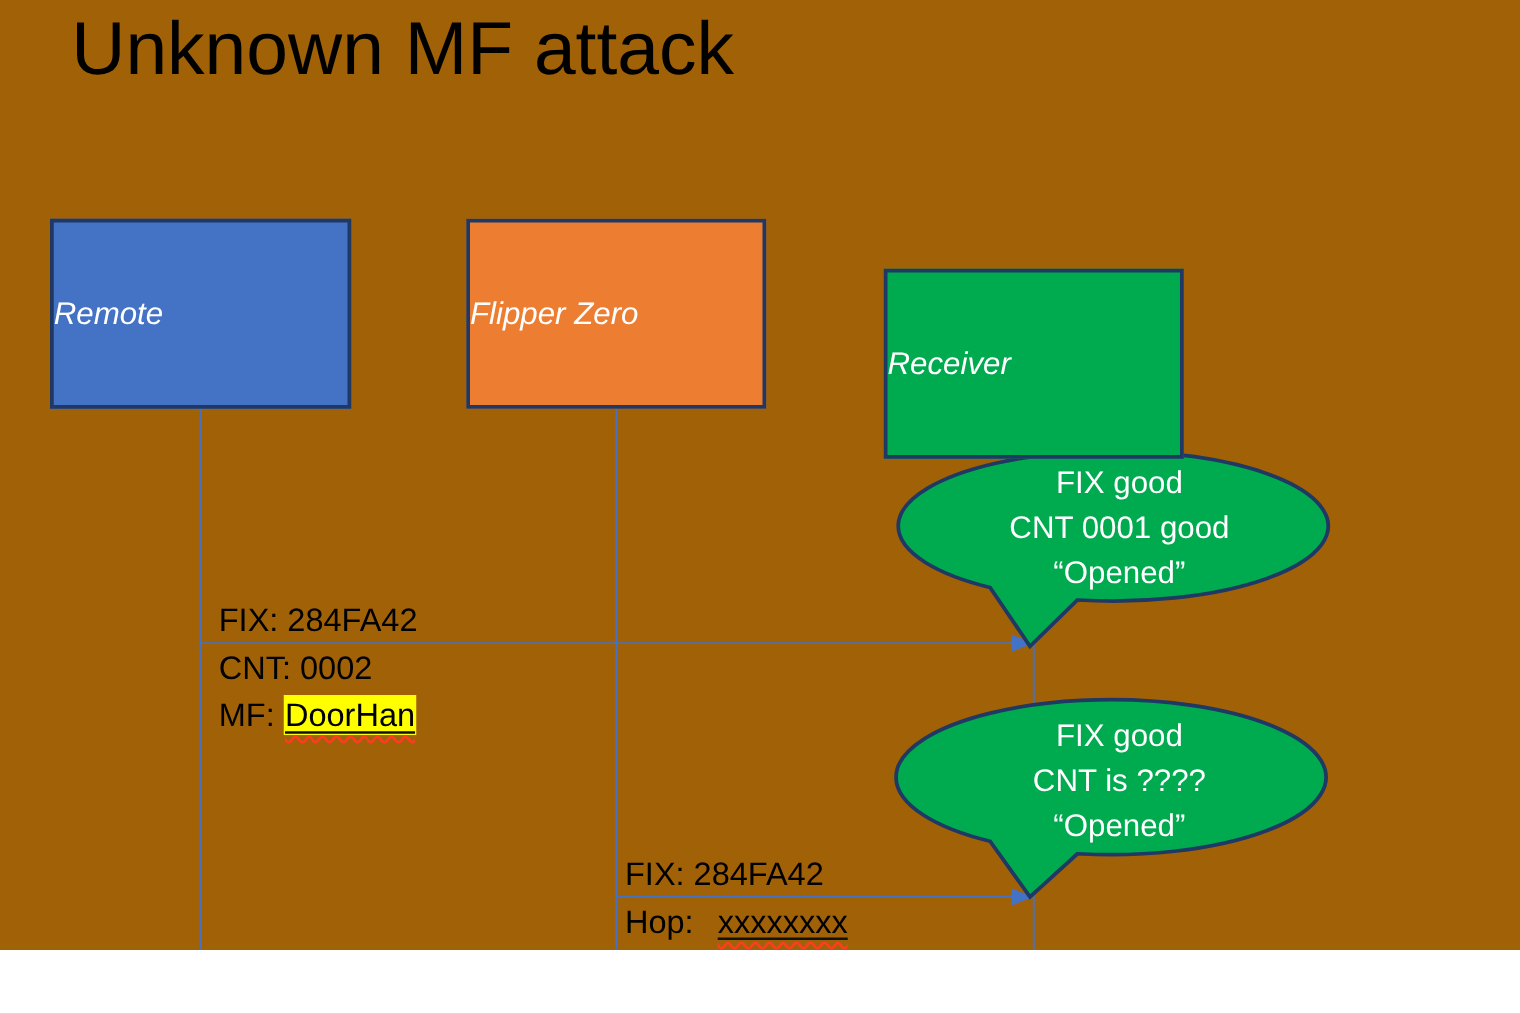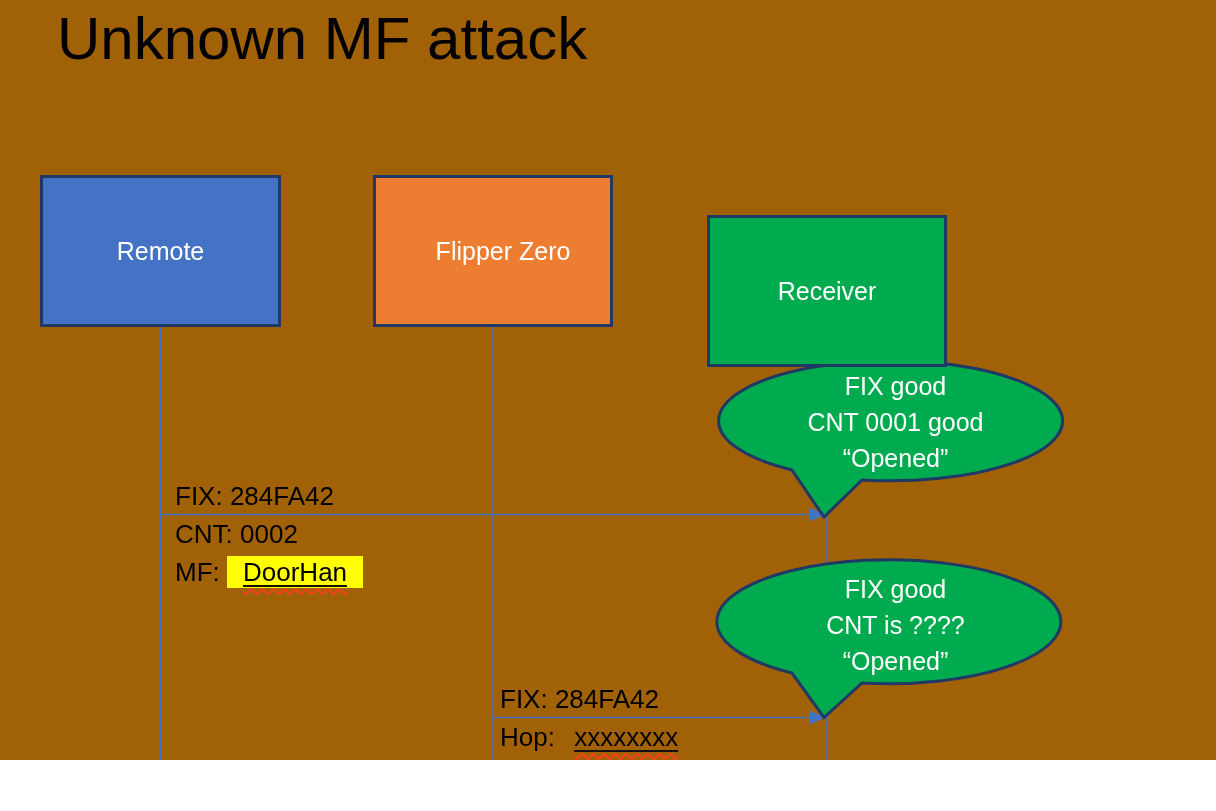"Remote" .actor { font-style: none -> italic; justify-content: center -> none }
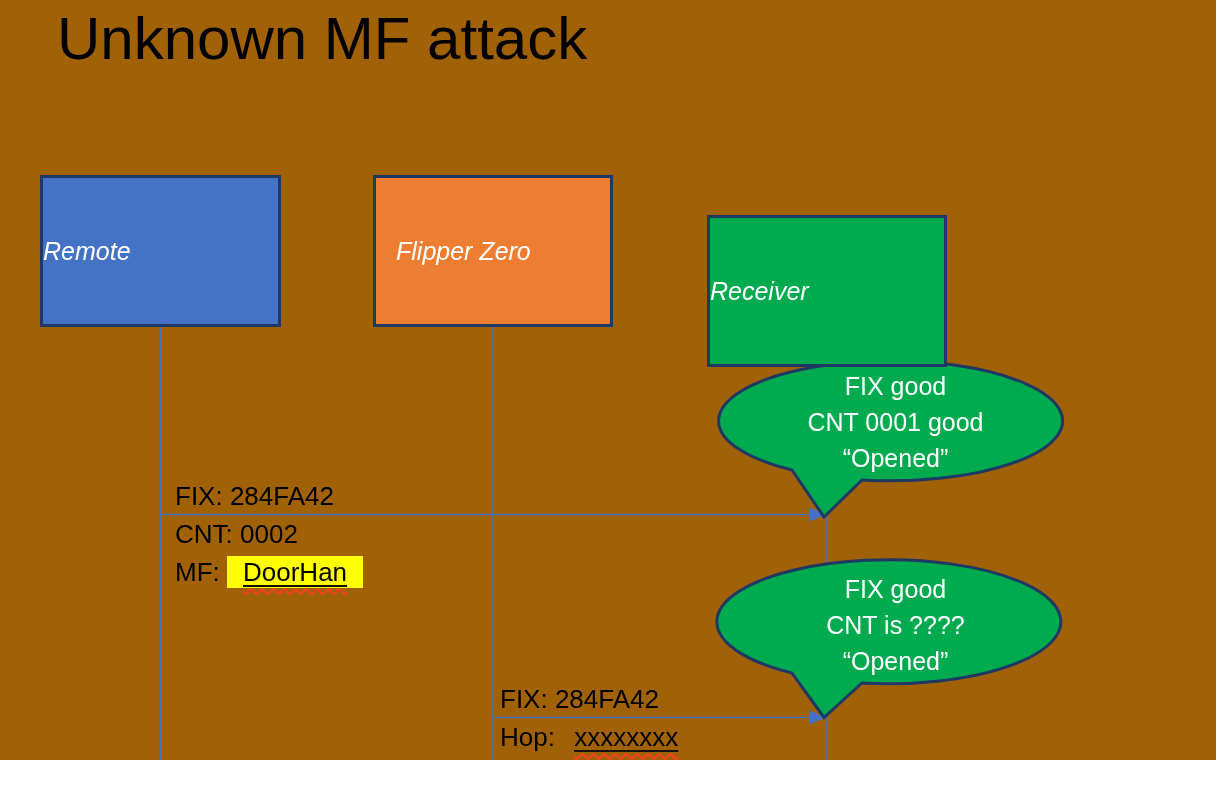"Flipper Zero" div.actor { padding-left: 20px -> none }
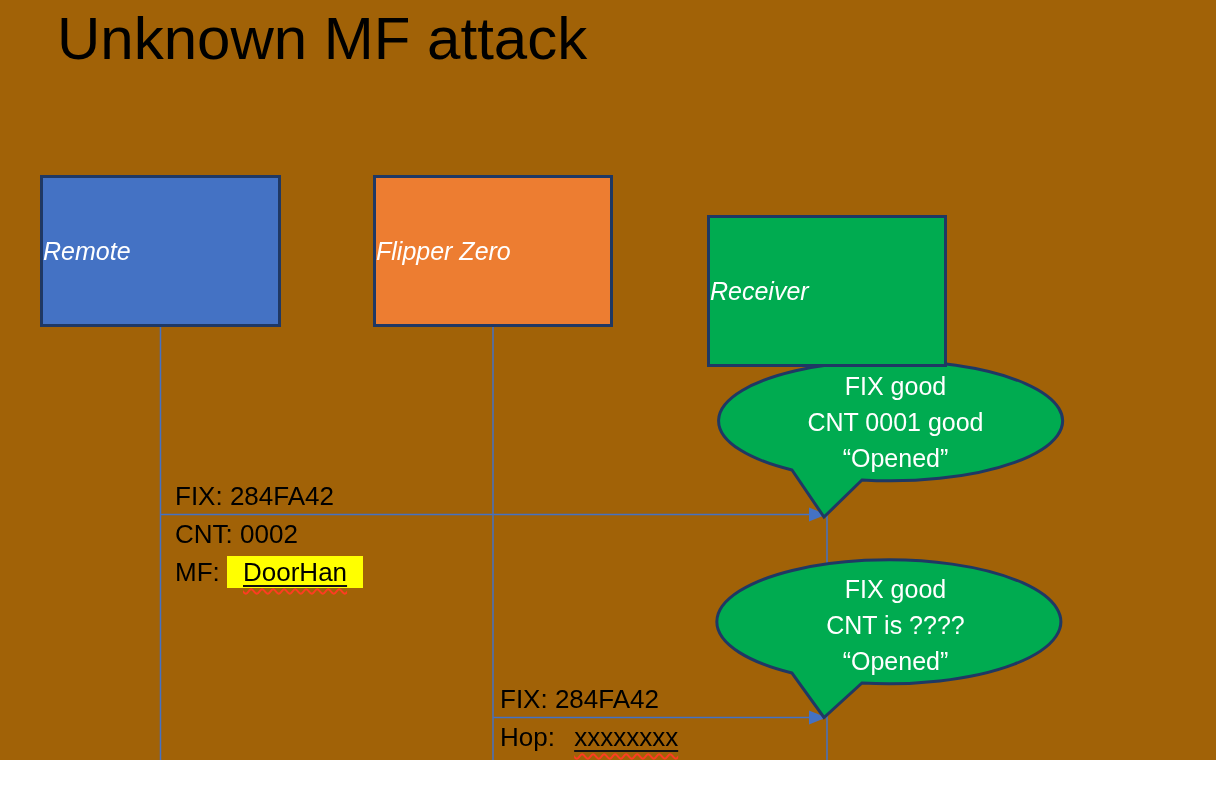"DoorHan" .hl { padding: 1px 16px -> 1px 1px }
